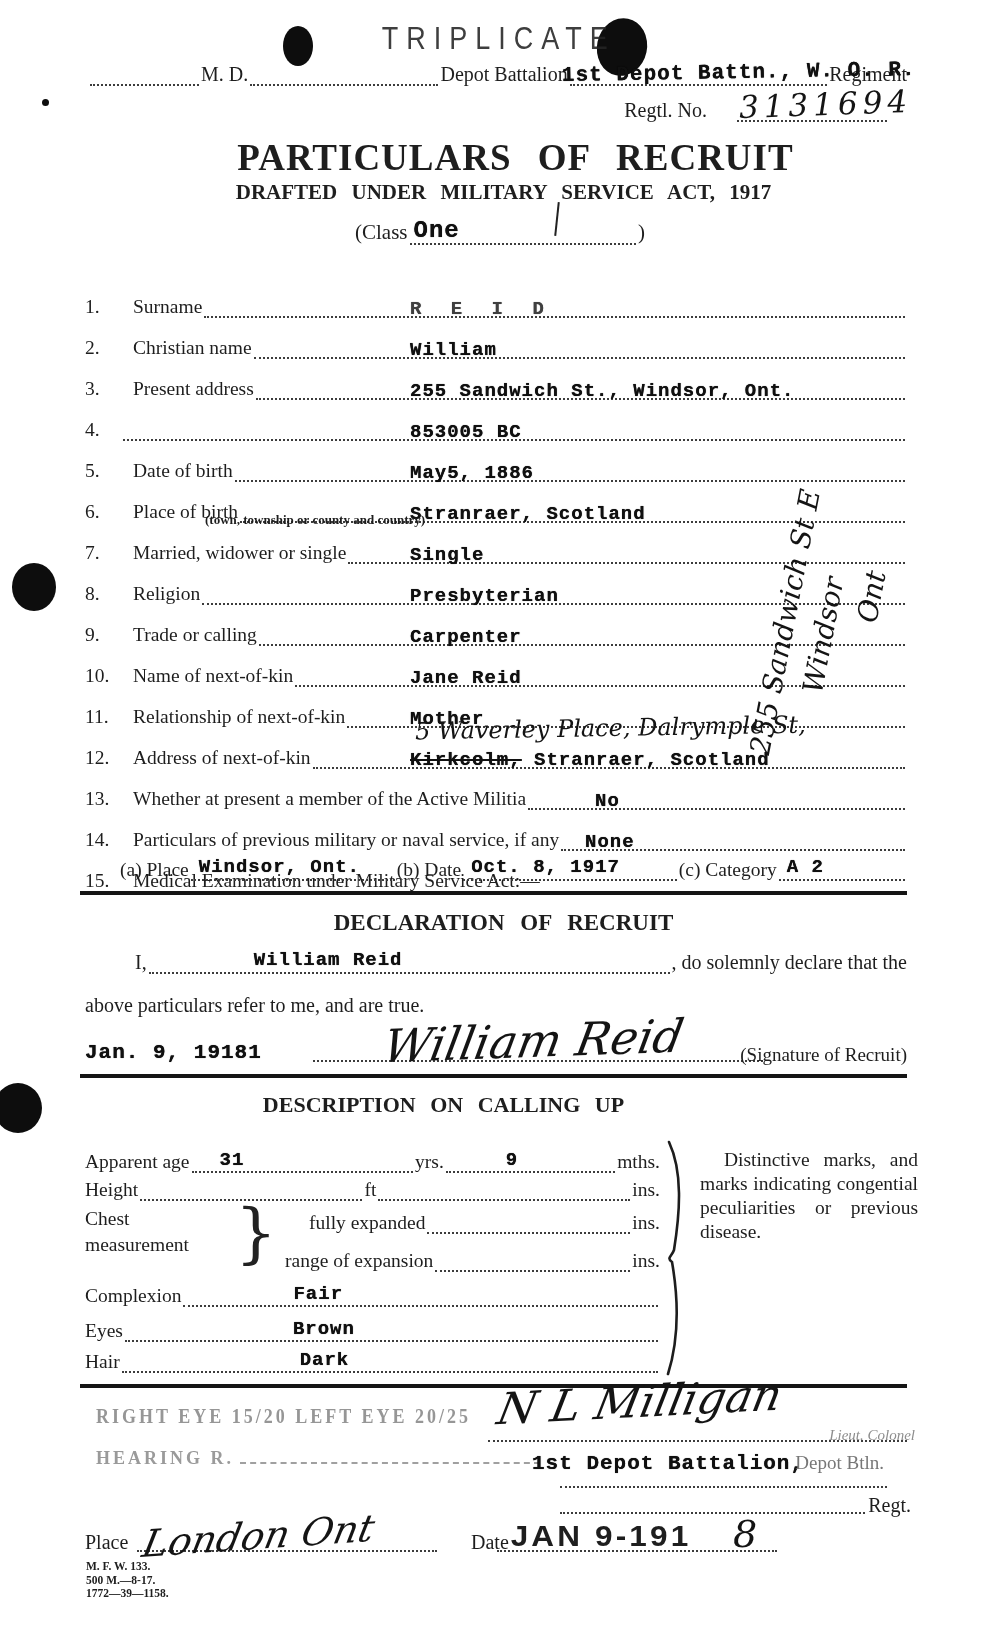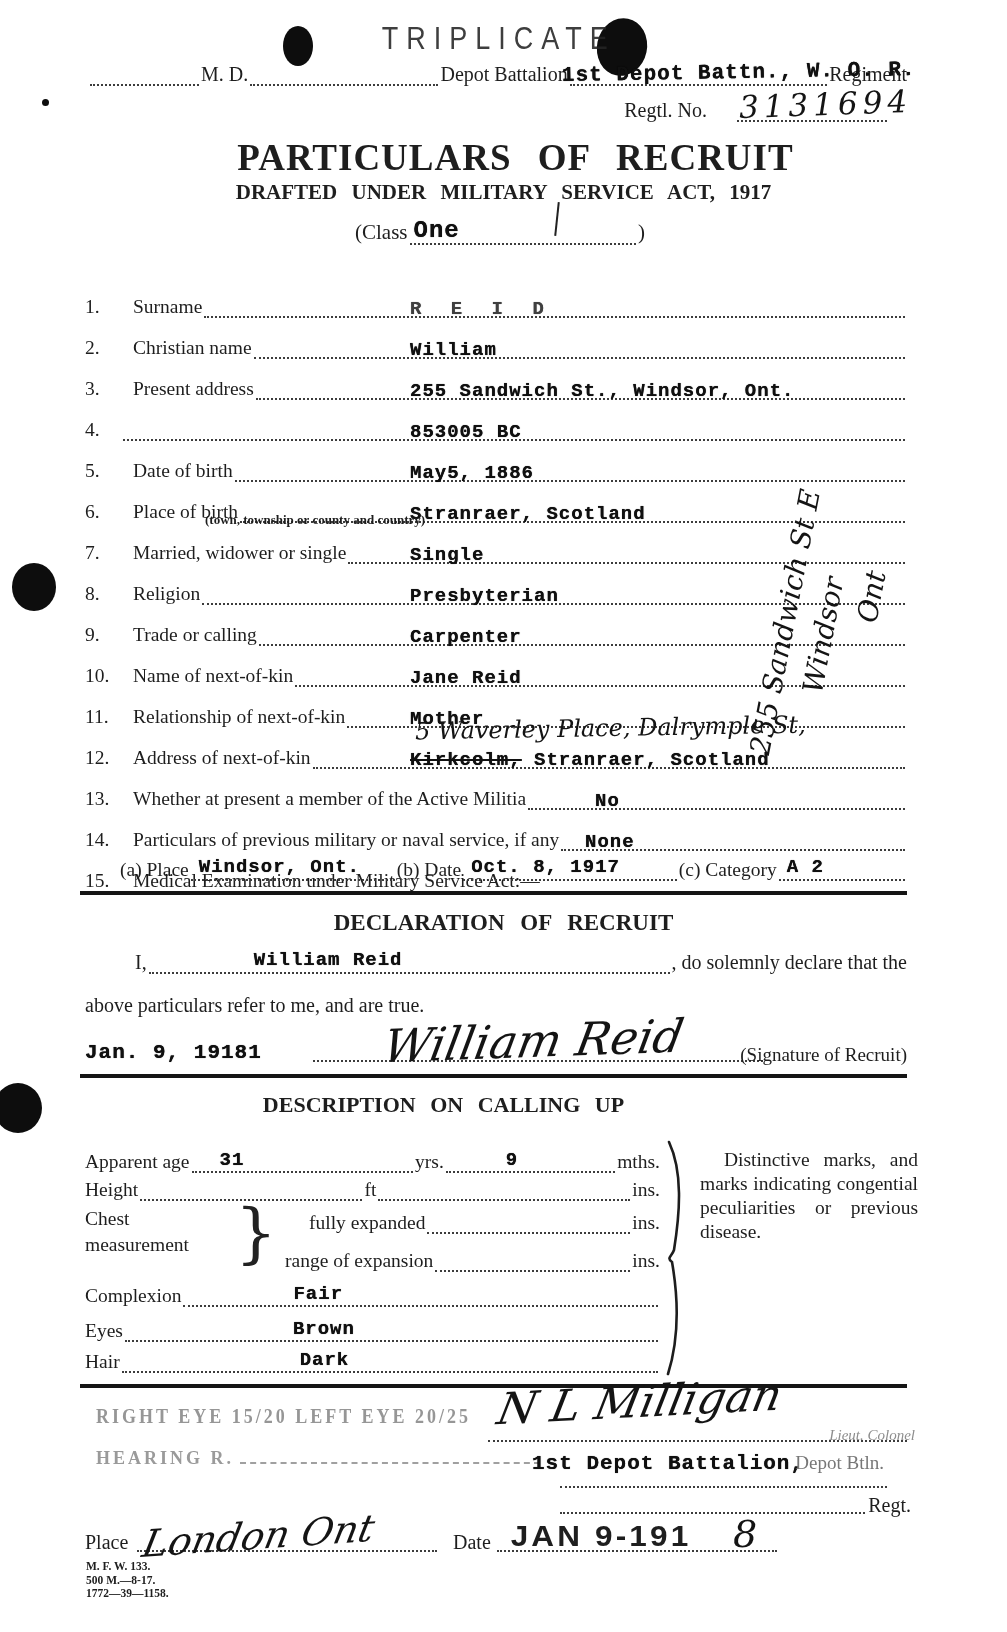"Date" .dt-label { left: 368px -> 386px }
